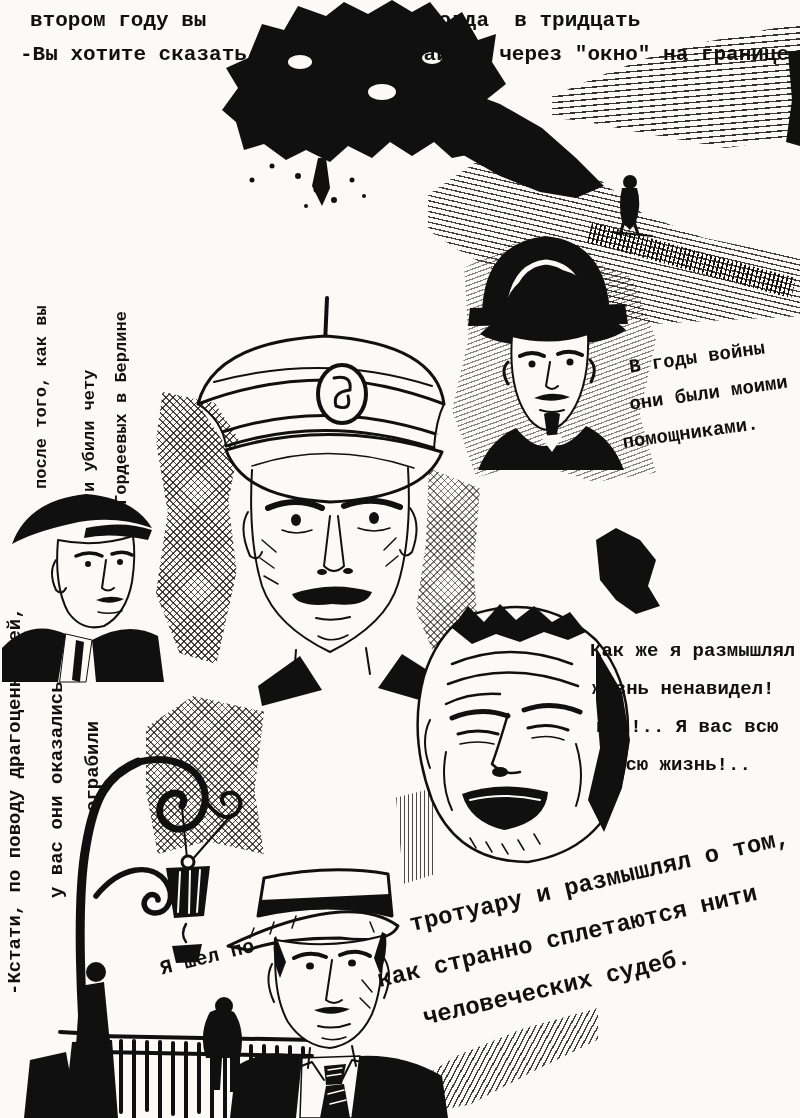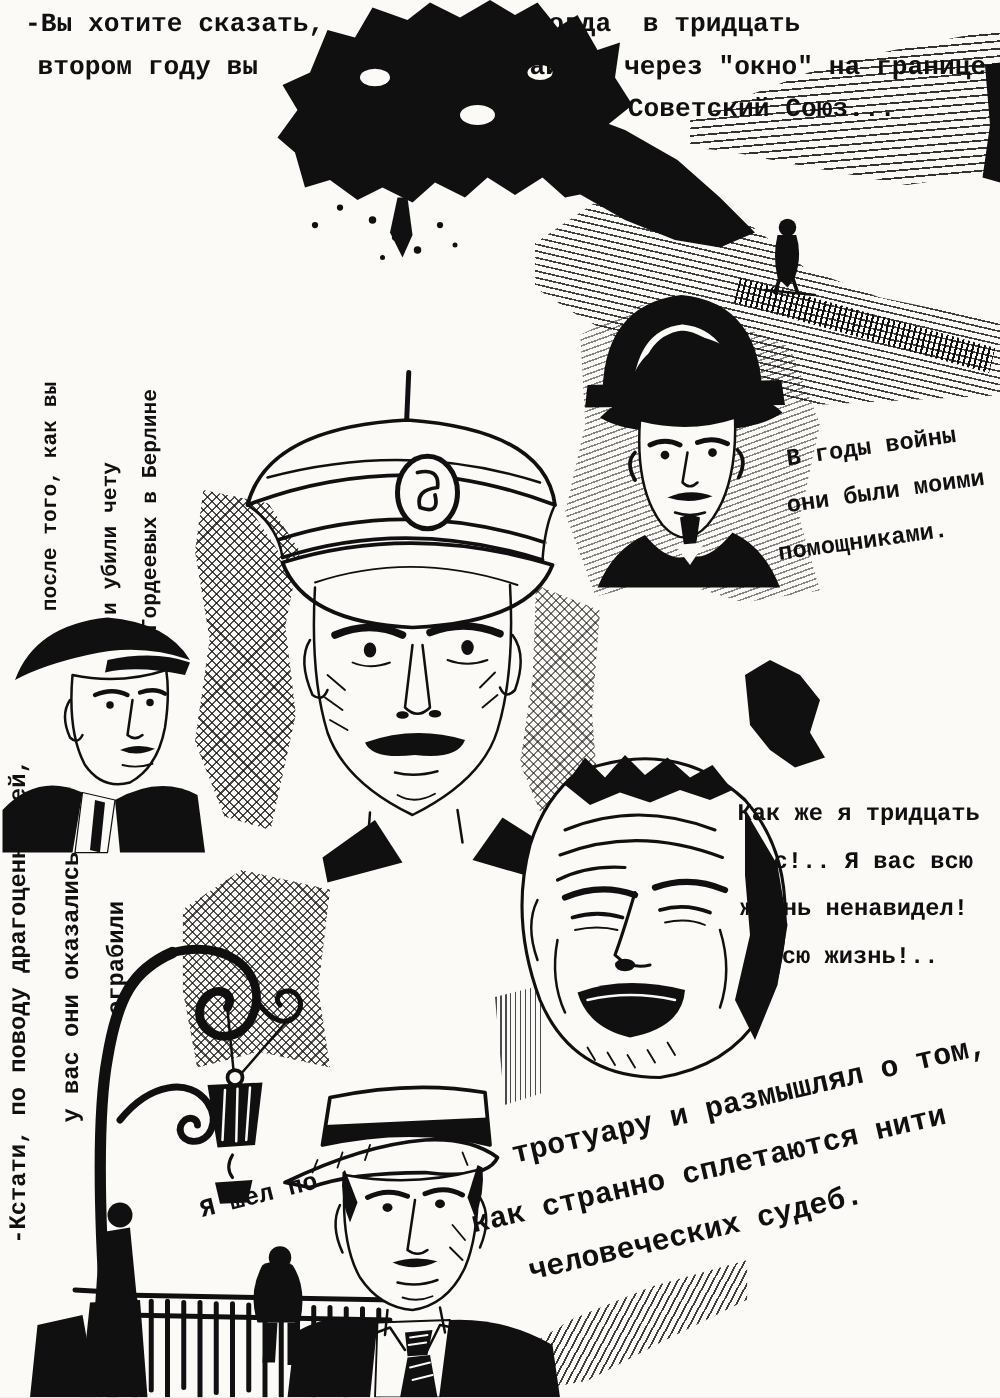"-Вы хотите сказать," span.line { order: before "втором году вы" -> after "втором году вы" }
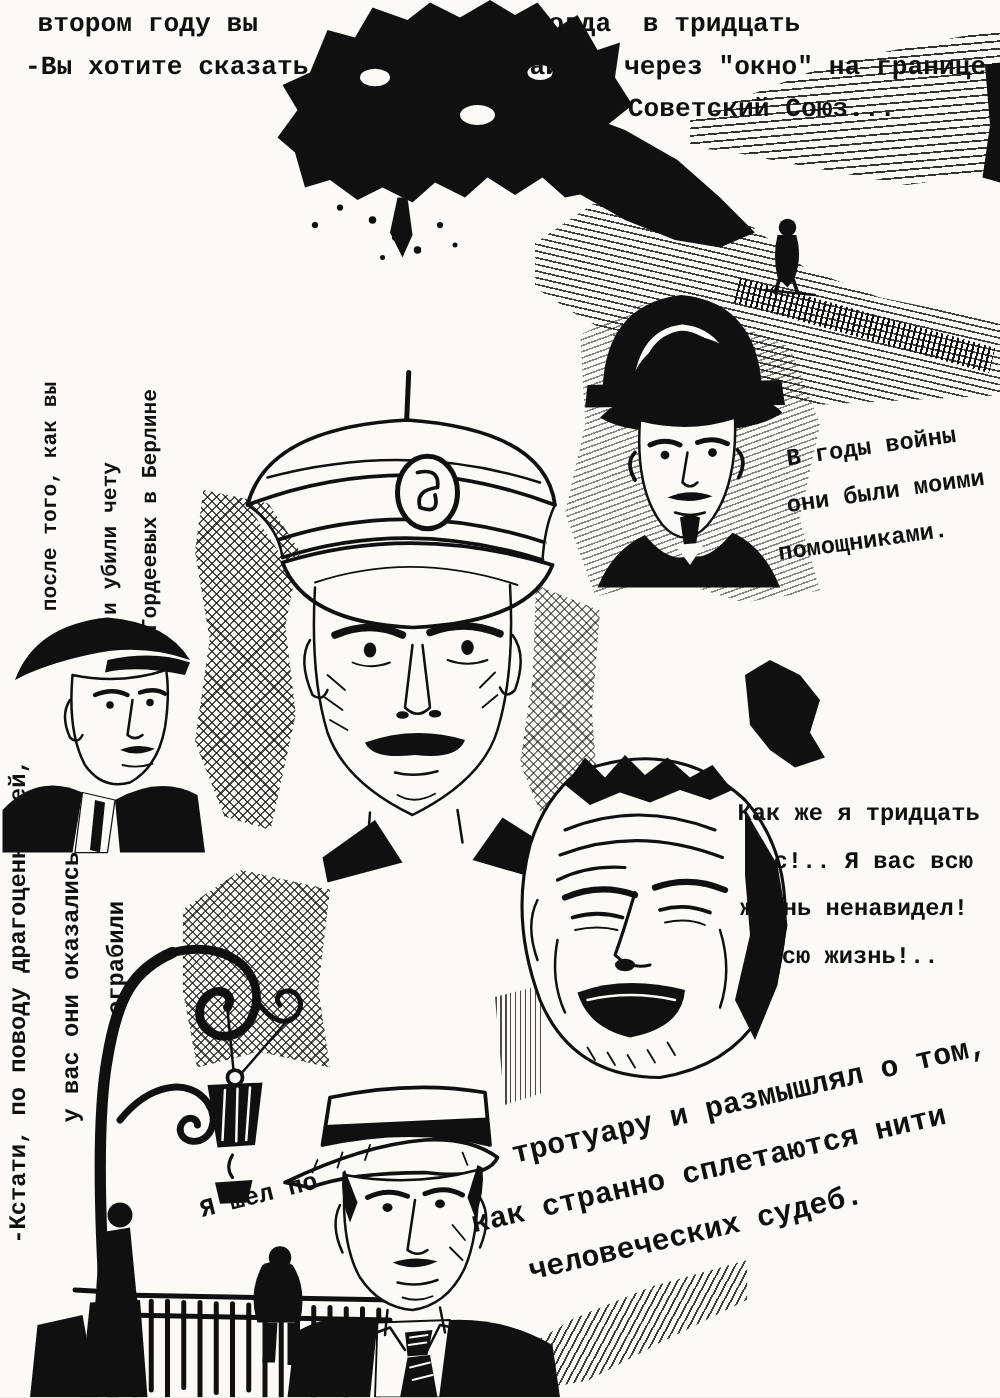"в Советский Союз..." span.line { html: <span>в Советский Союз...</span> -> none }
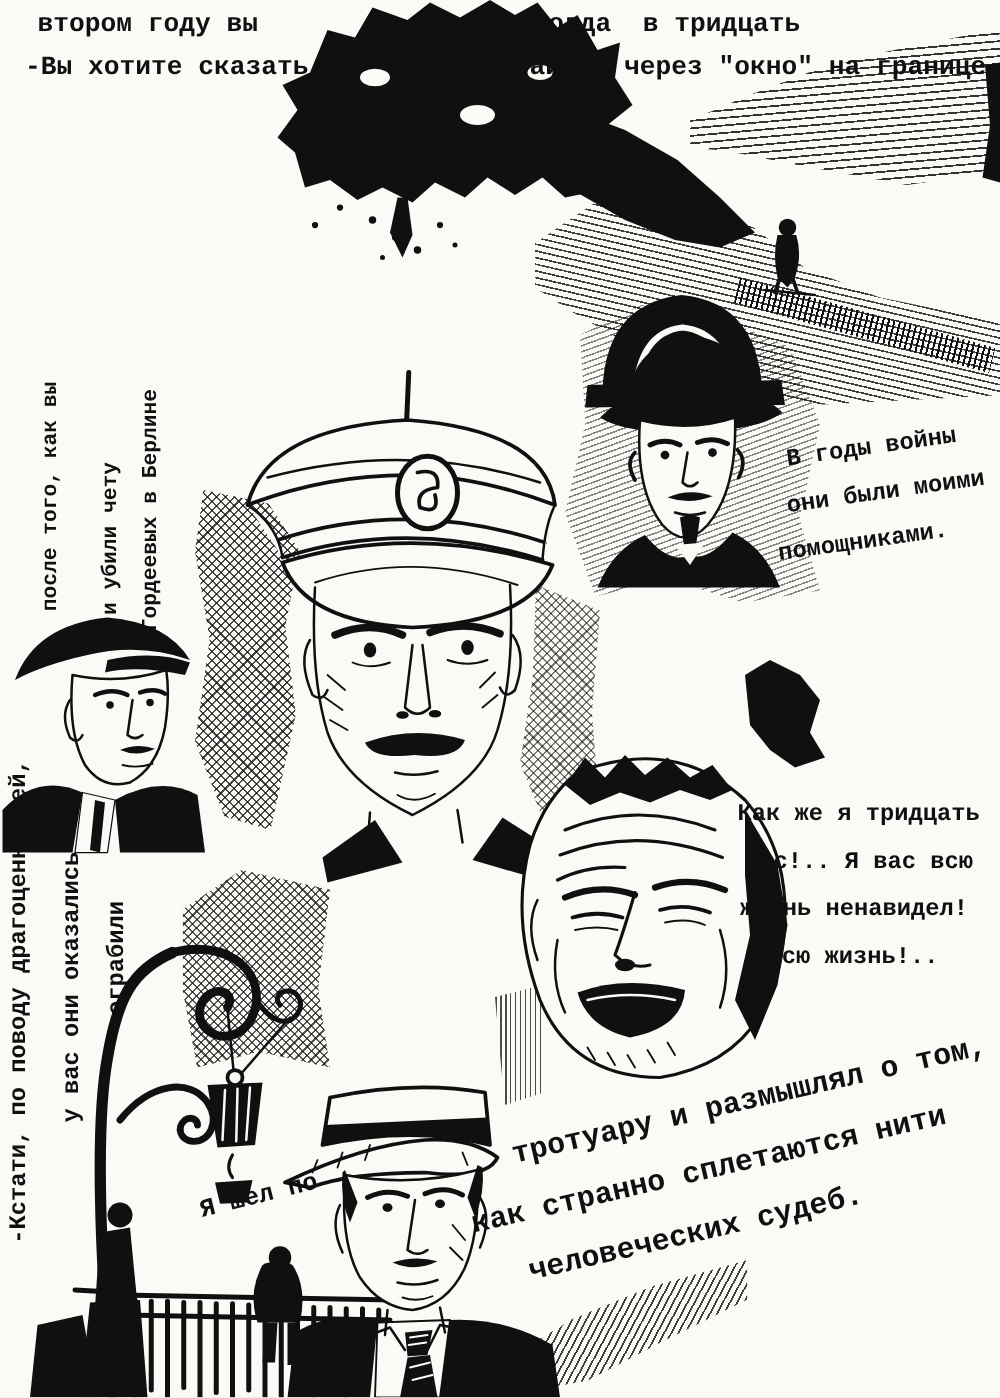"Как же я тридцать" span.line { text: тридцать -> размышлял }
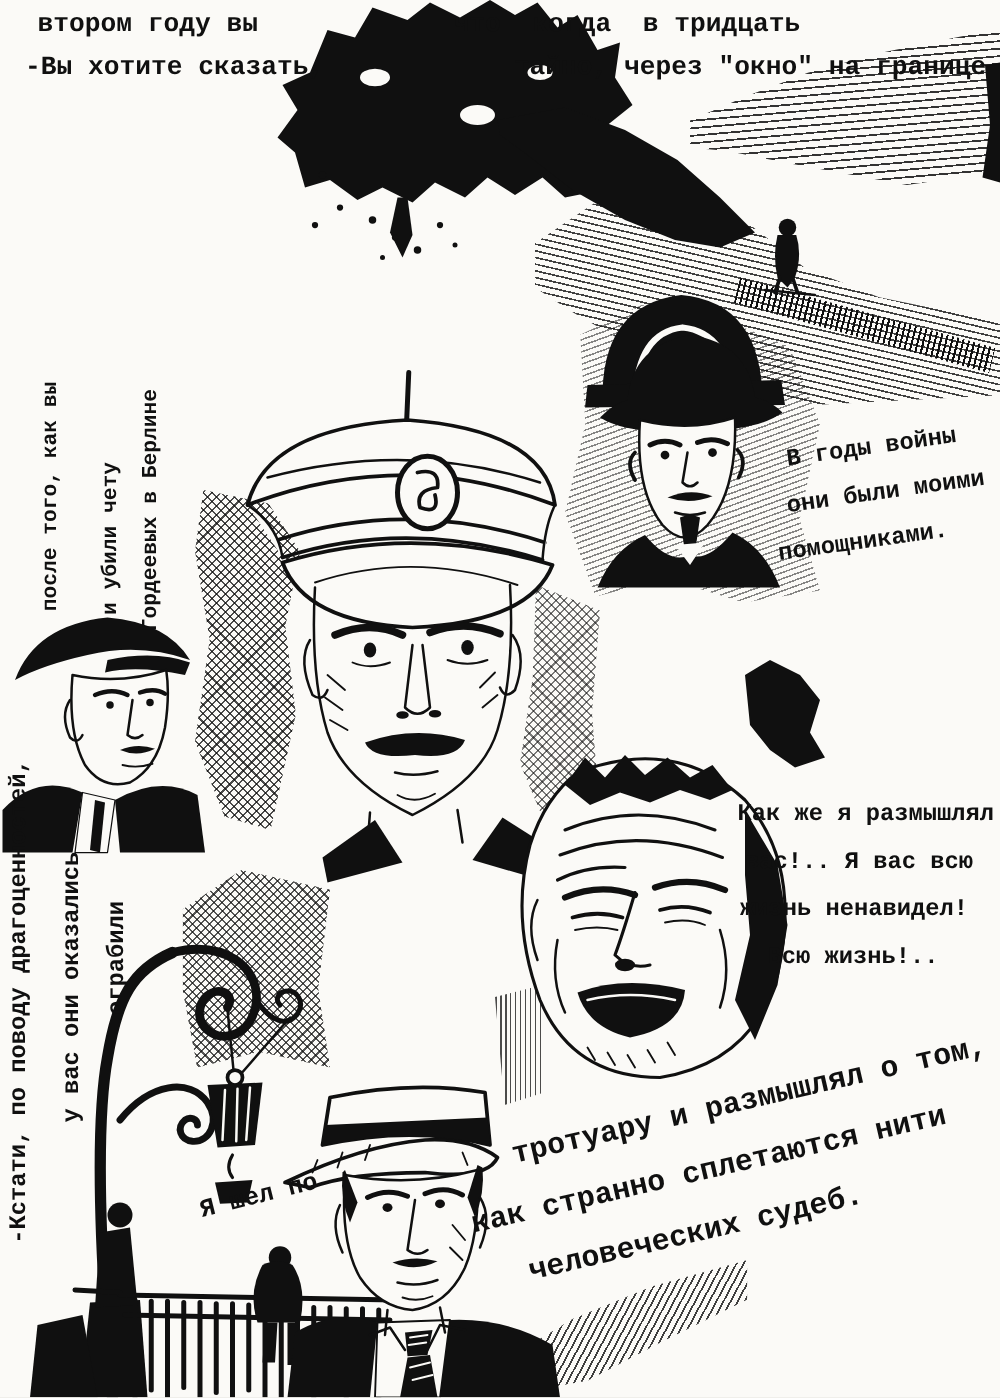"вас!.. Я вас всю" span.line { order: before "жизнь ненавидел!" -> after "жизнь ненавидел!" }
